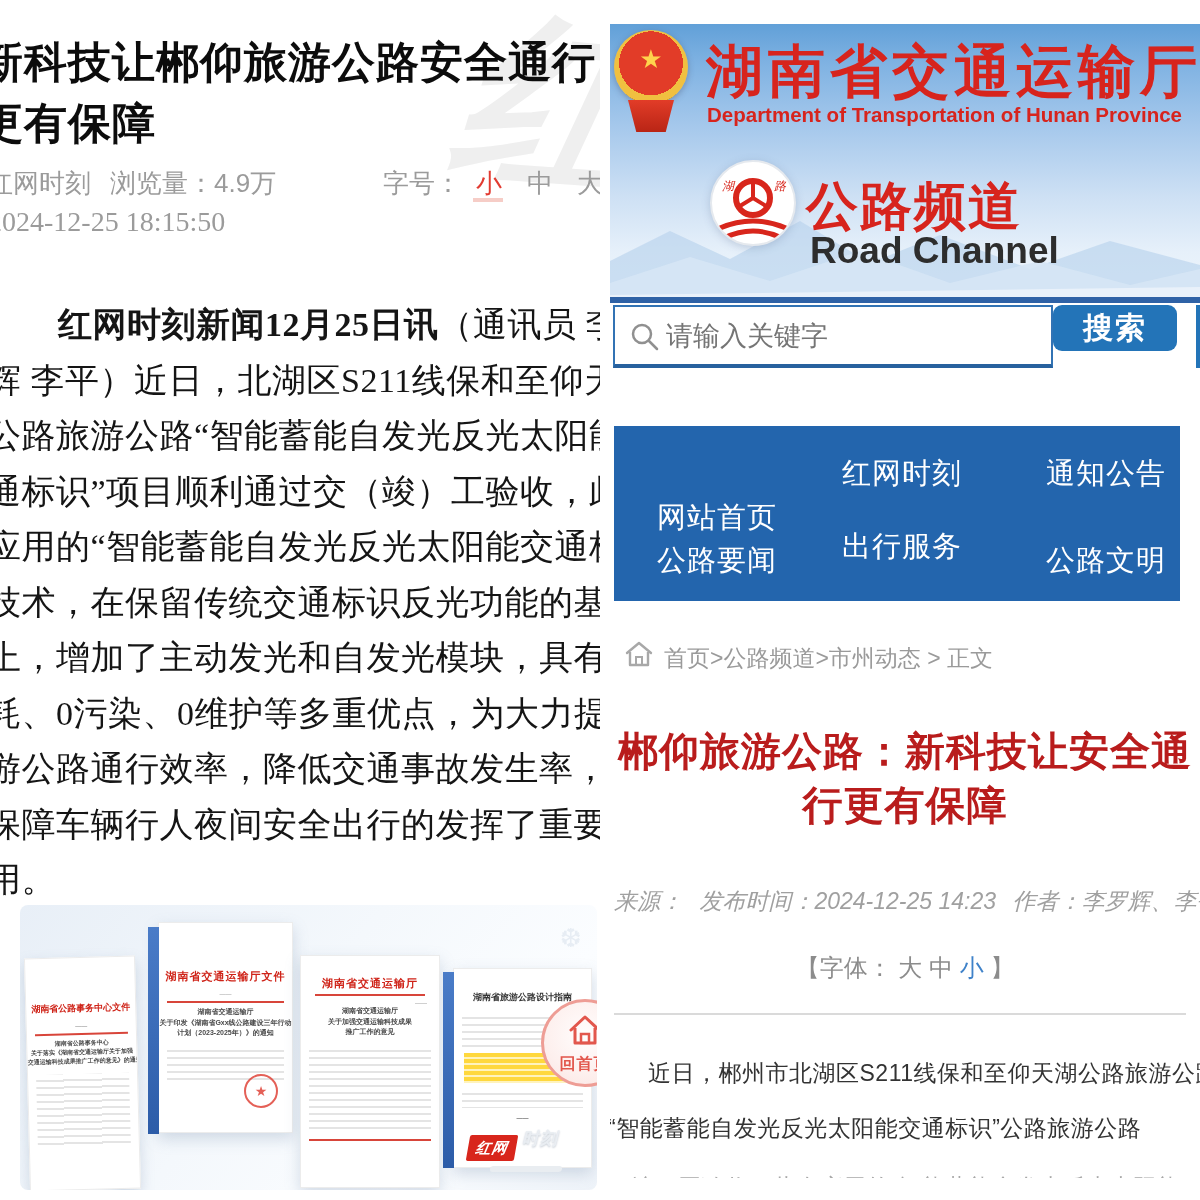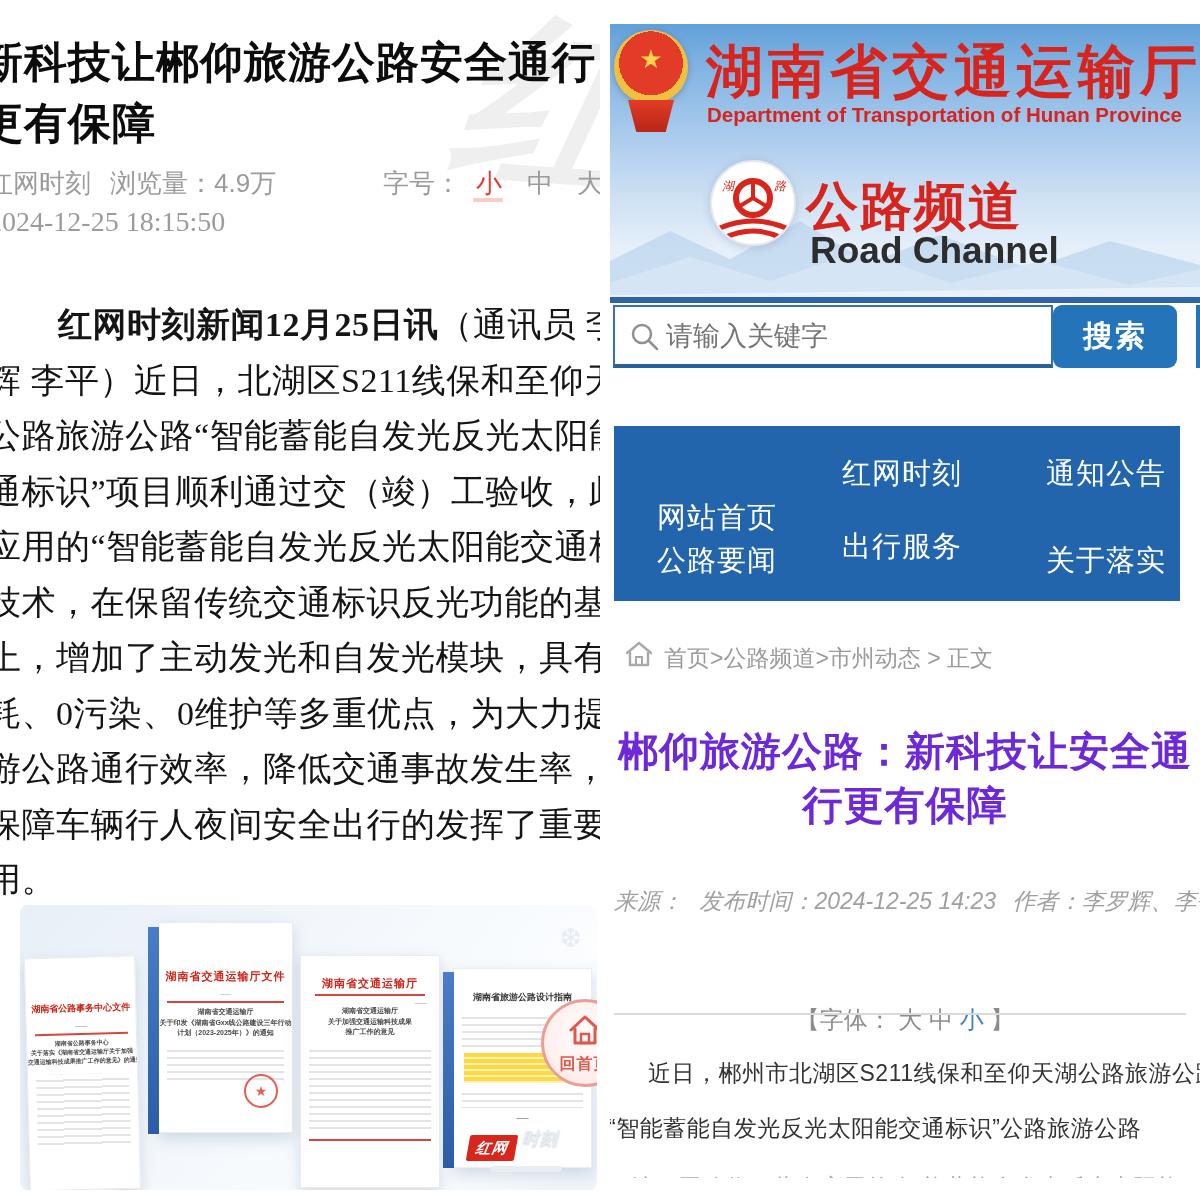"搜索" .search-btn { height: 63px -> 46px }
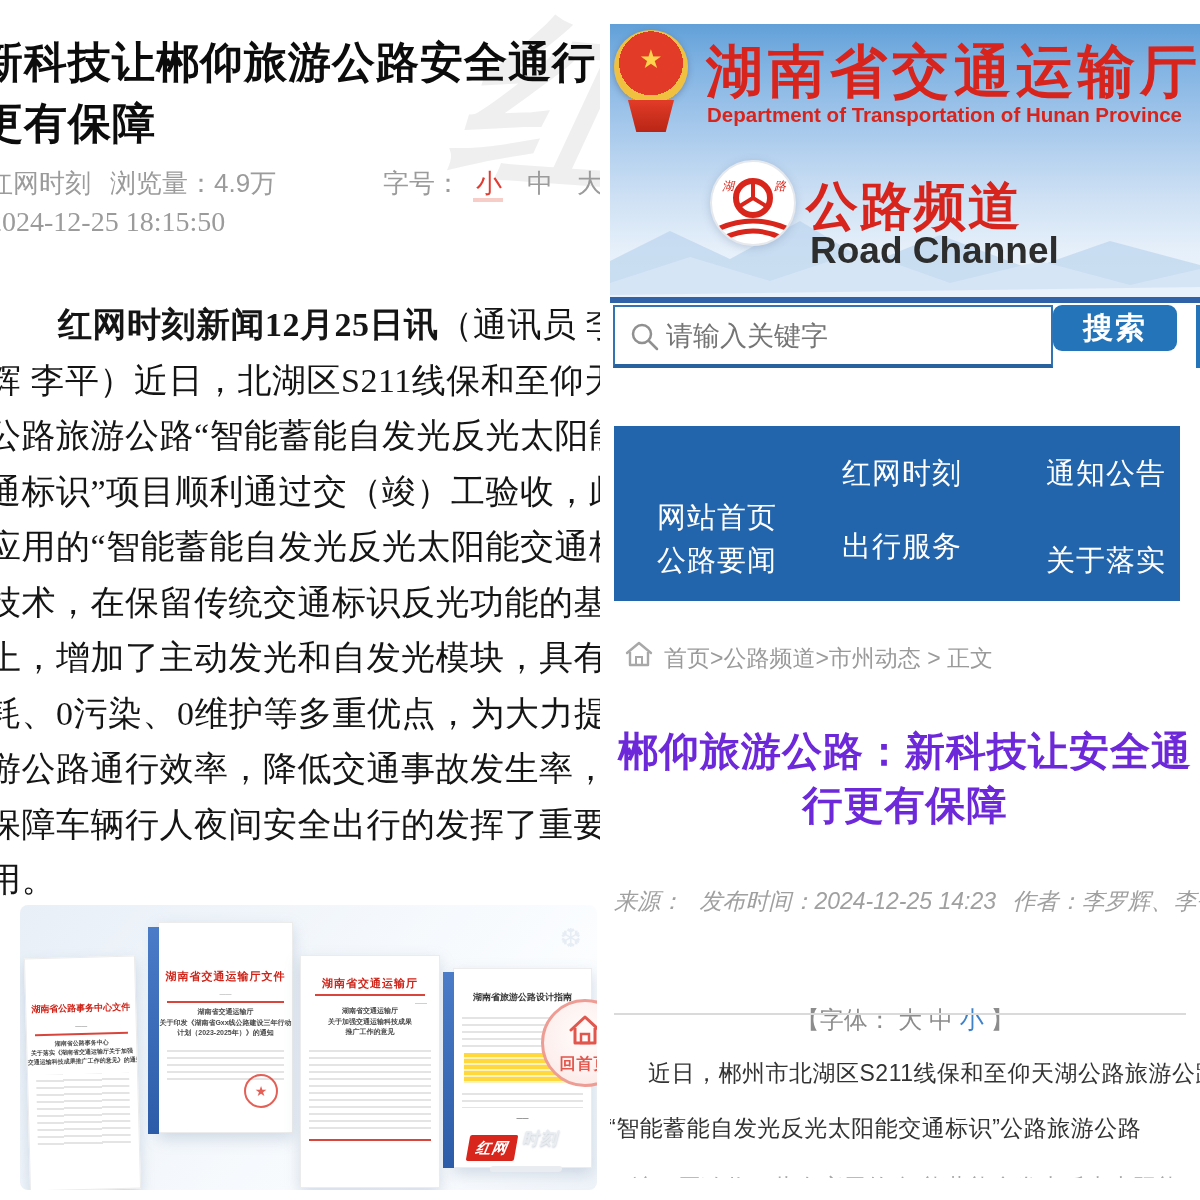"关于落实" div.rt-nav-item { text: 关于落实 -> 公路文明 }
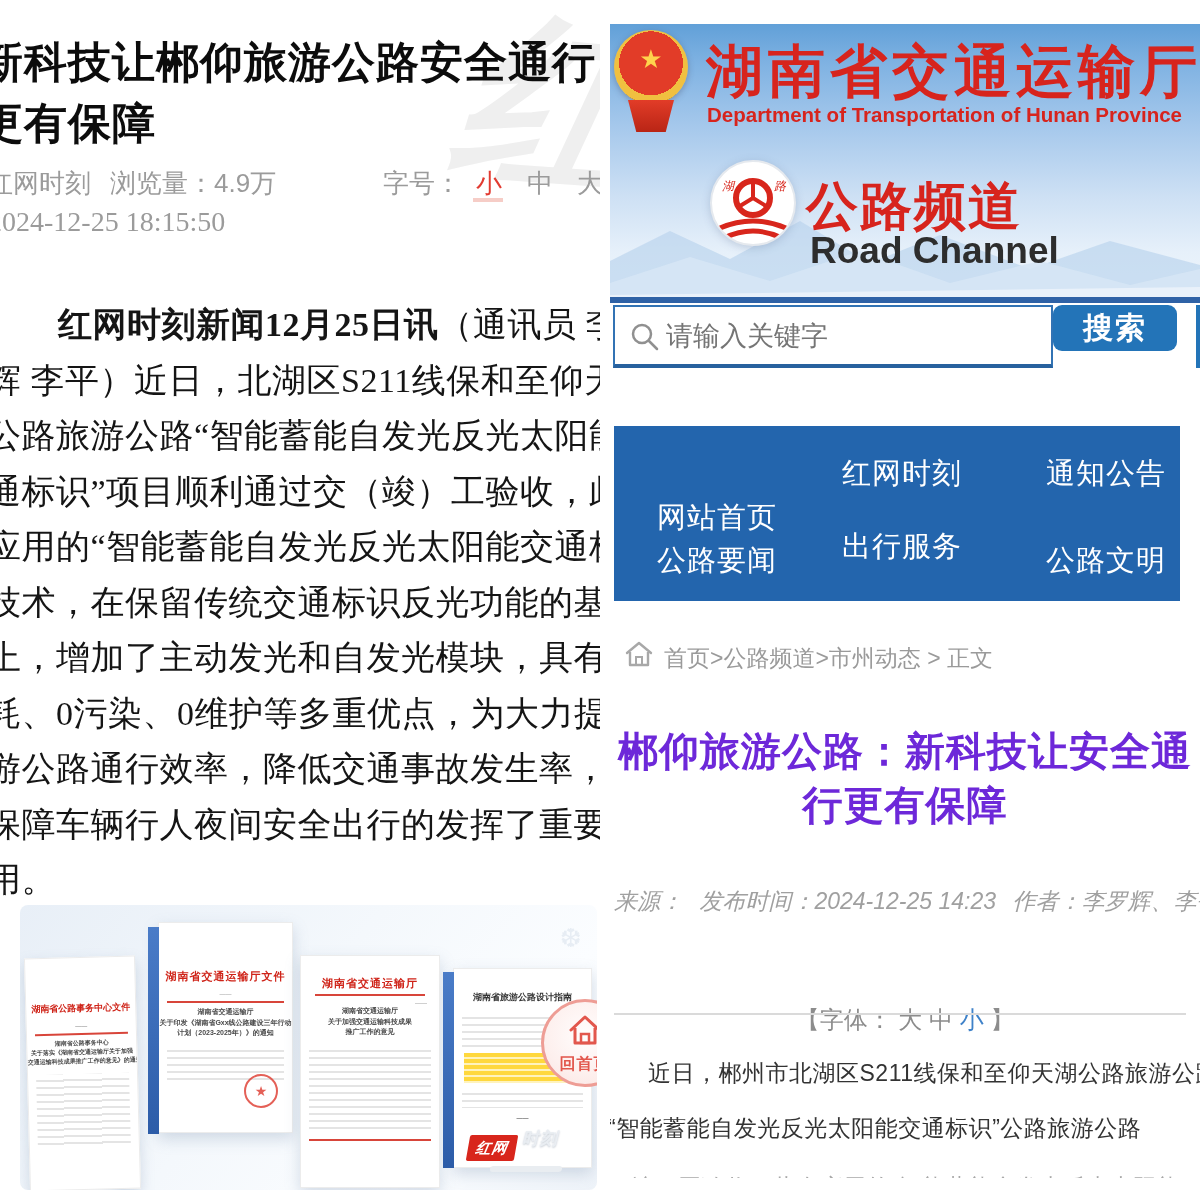"郴仰旅游公路：新科技让安全通" .rt-title { color: #6d28d9 -> #b91c1c }
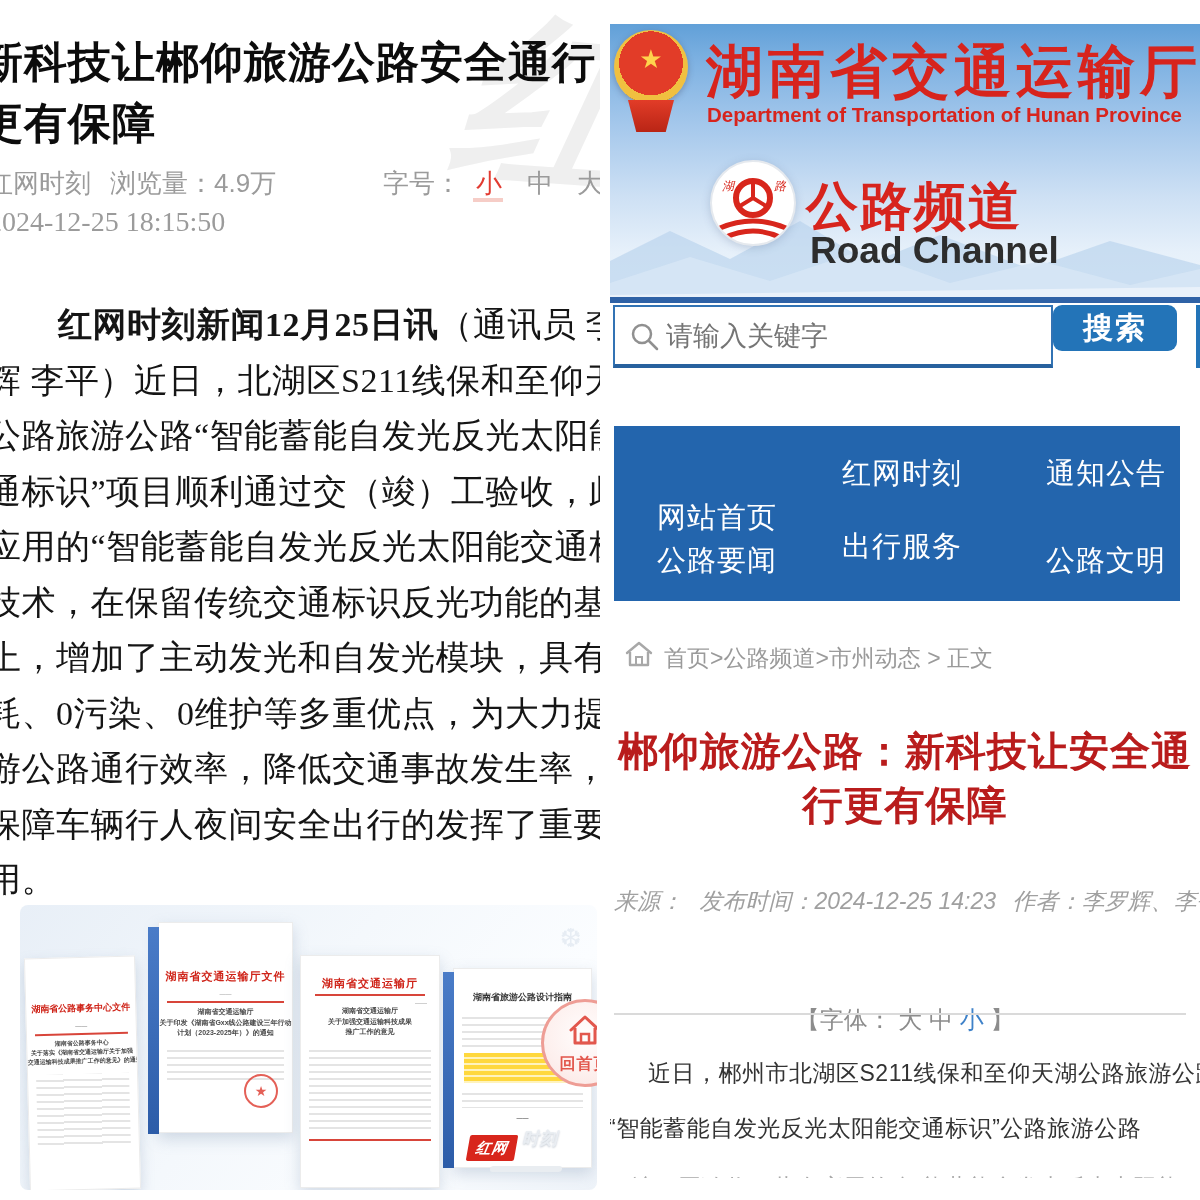"【字体： 大 中 小 】" .rt-fontsel { top: 1004px -> 952px }
